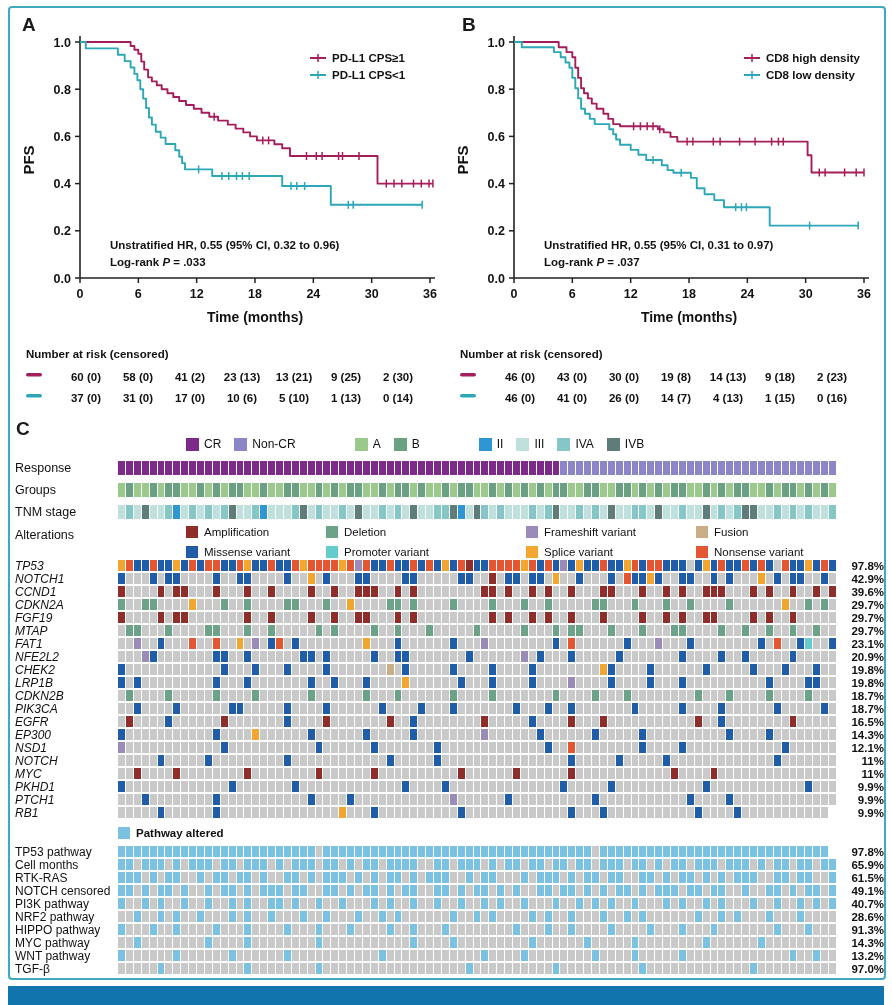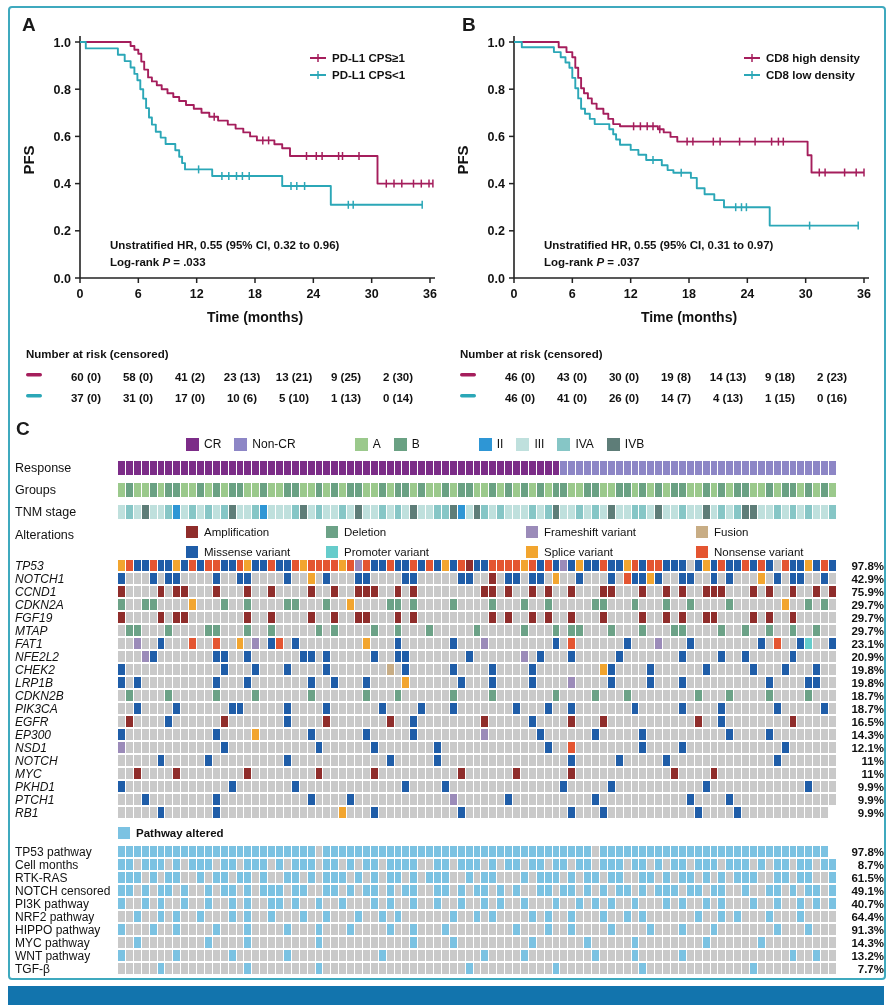"75.9%" div.pct { text: 75.9% -> 39.6% }
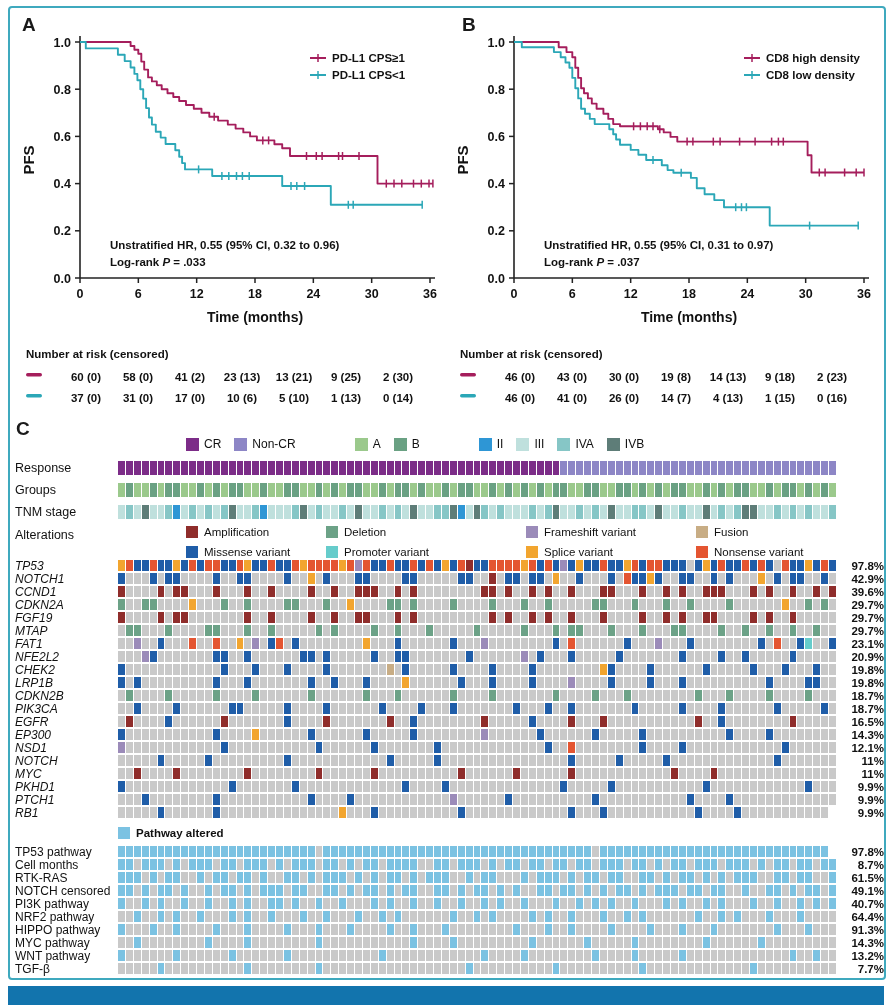"8.7%" div.pct { text: 8.7% -> 65.9% }
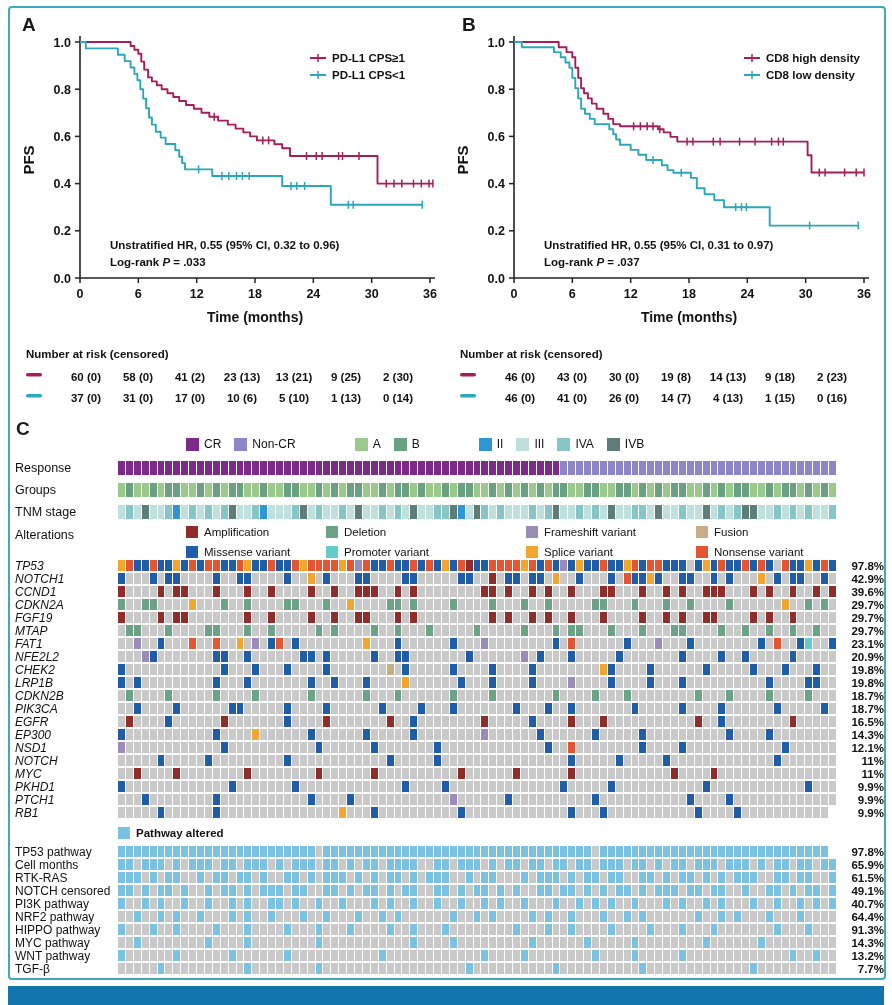"64.4%" div.pct { text: 64.4% -> 28.6% }
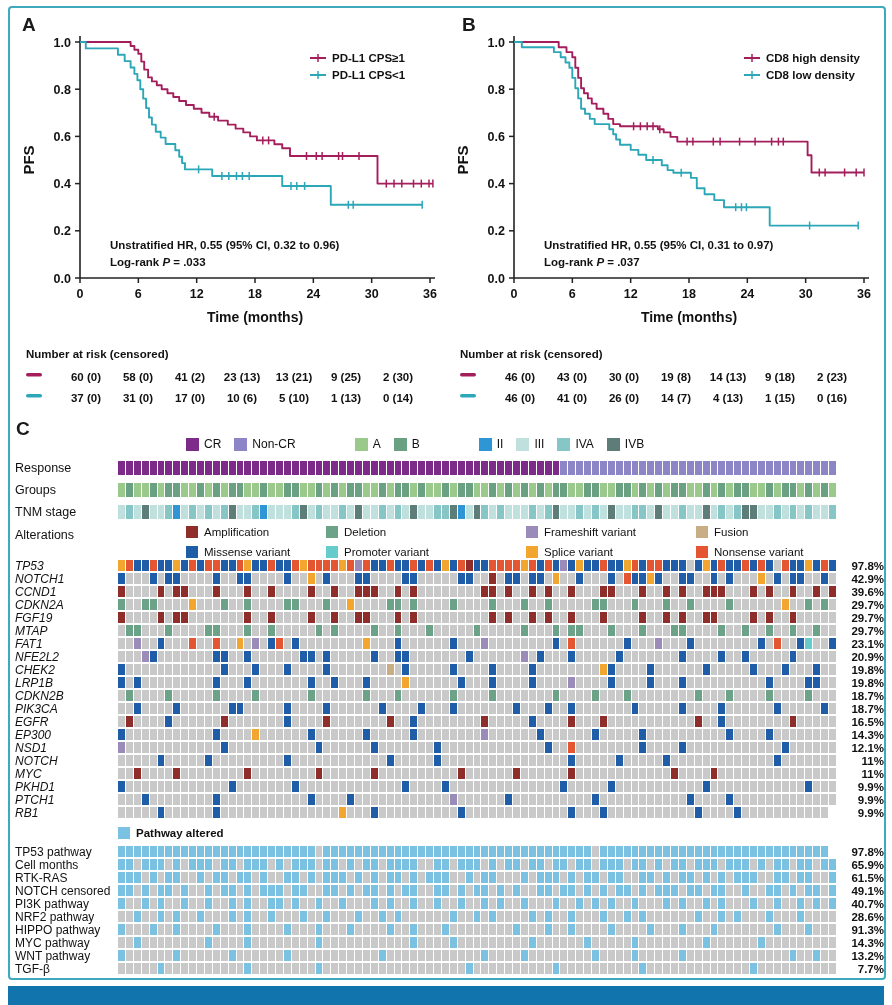"7.7%" div.pct { text: 7.7% -> 97.0% }
